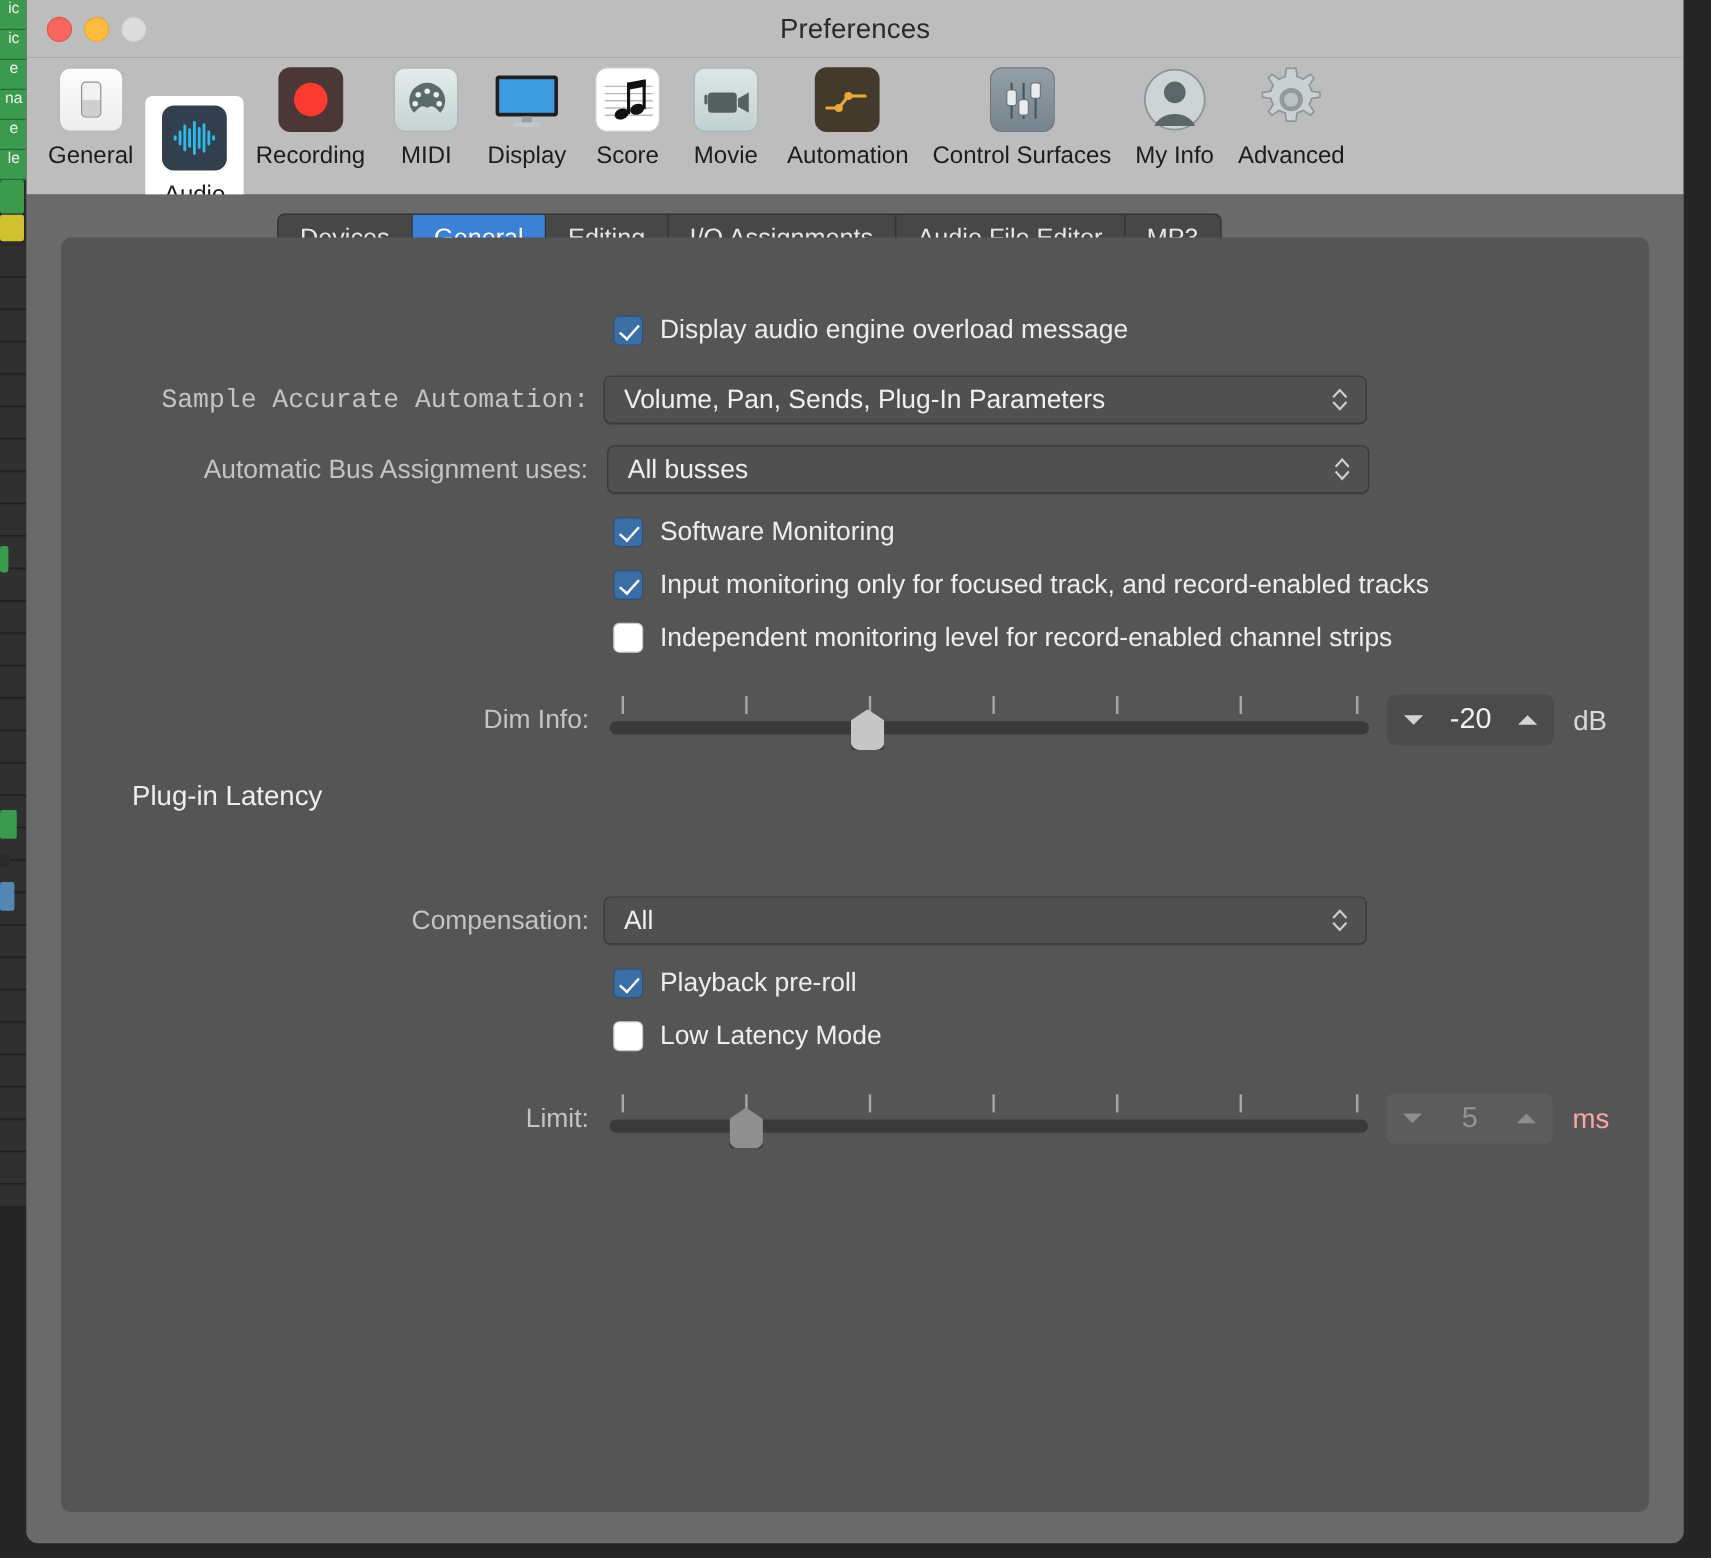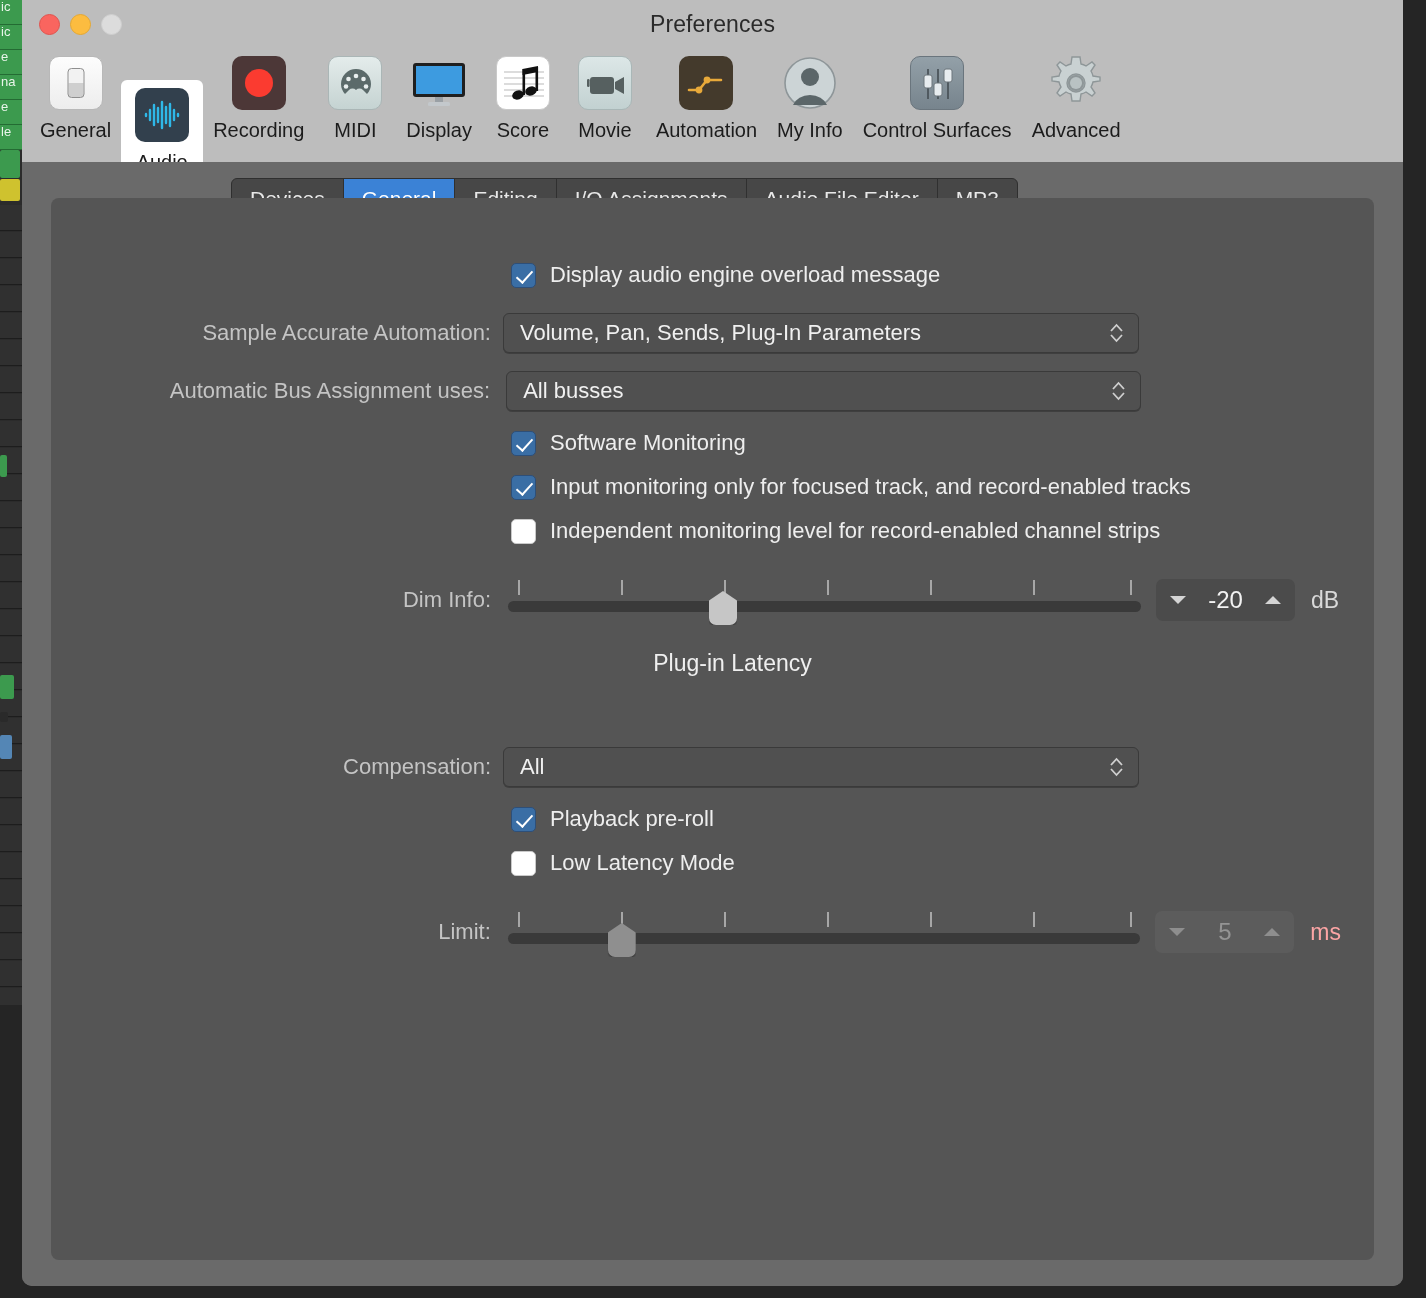"ic" #bg-app { text-align: none -> center }
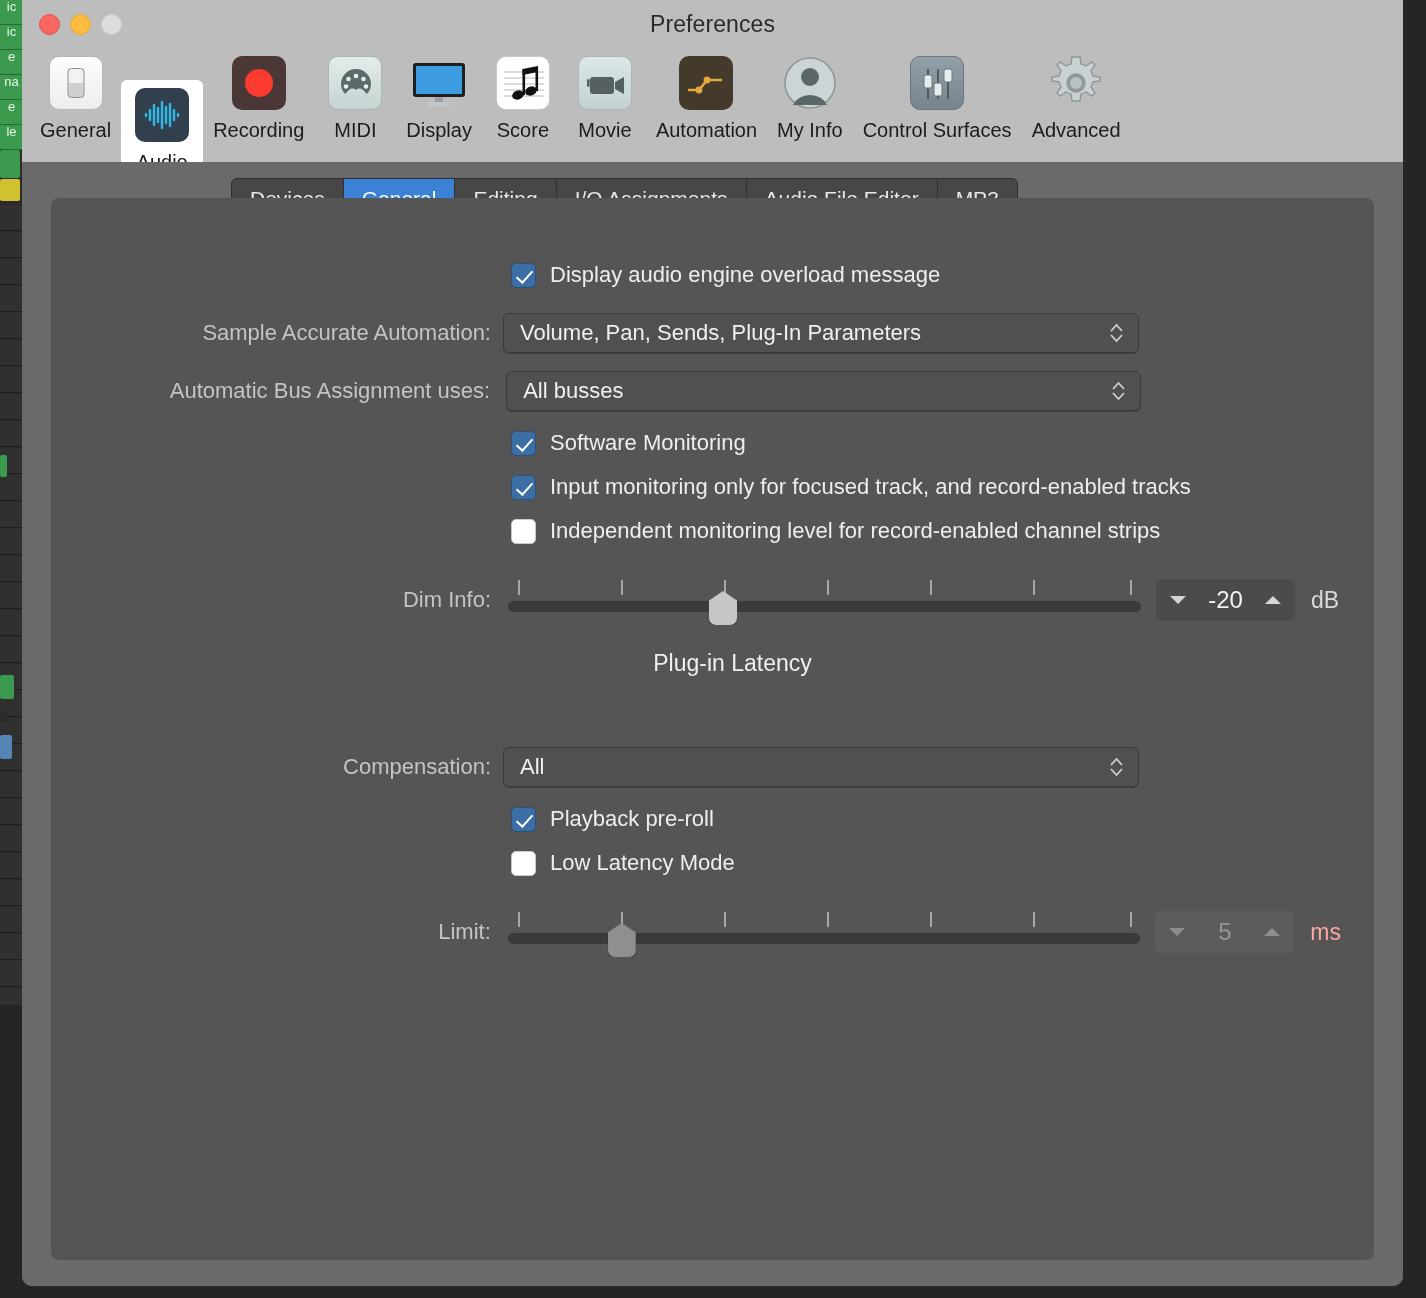"My Info" div.tb-item { order: before "Control Surfaces" -> after "Control Surfaces" }
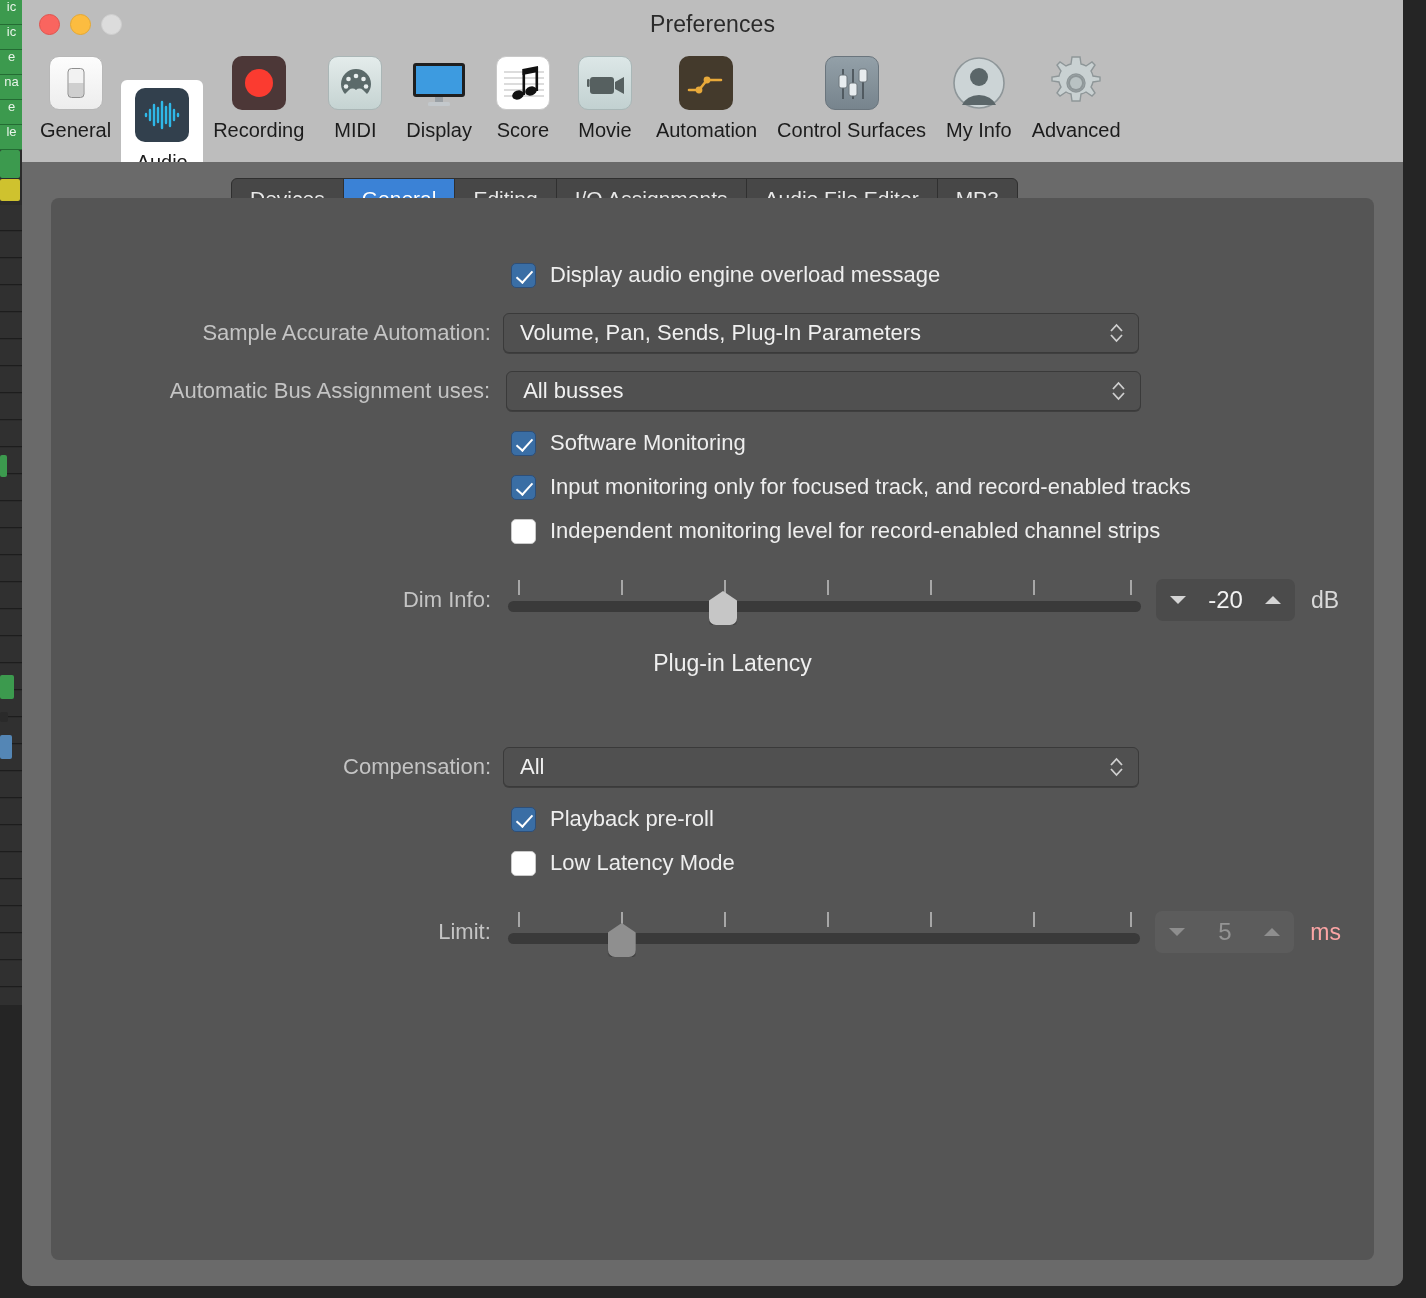"Sample Accurate Automation:" div.flabel { font-family: none -> Liberation Mono, monospace }
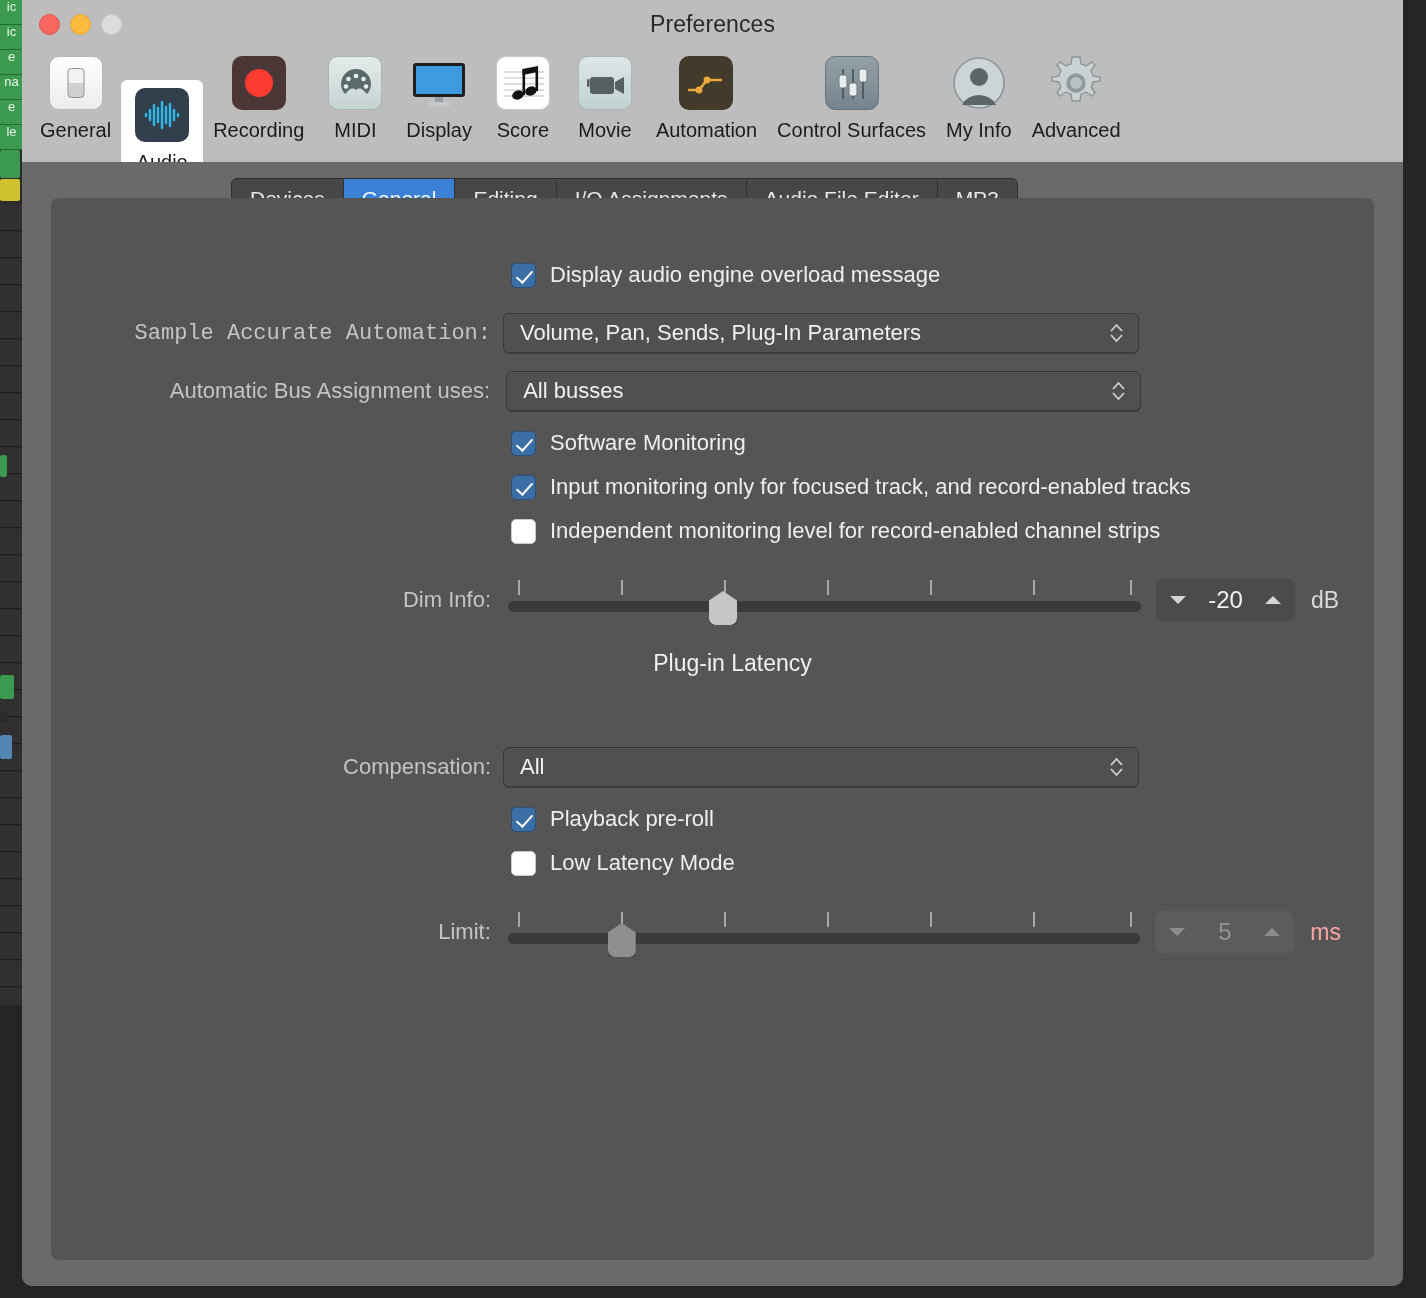"Plug-in Latency" div.row { align-items: center -> flex-start }
